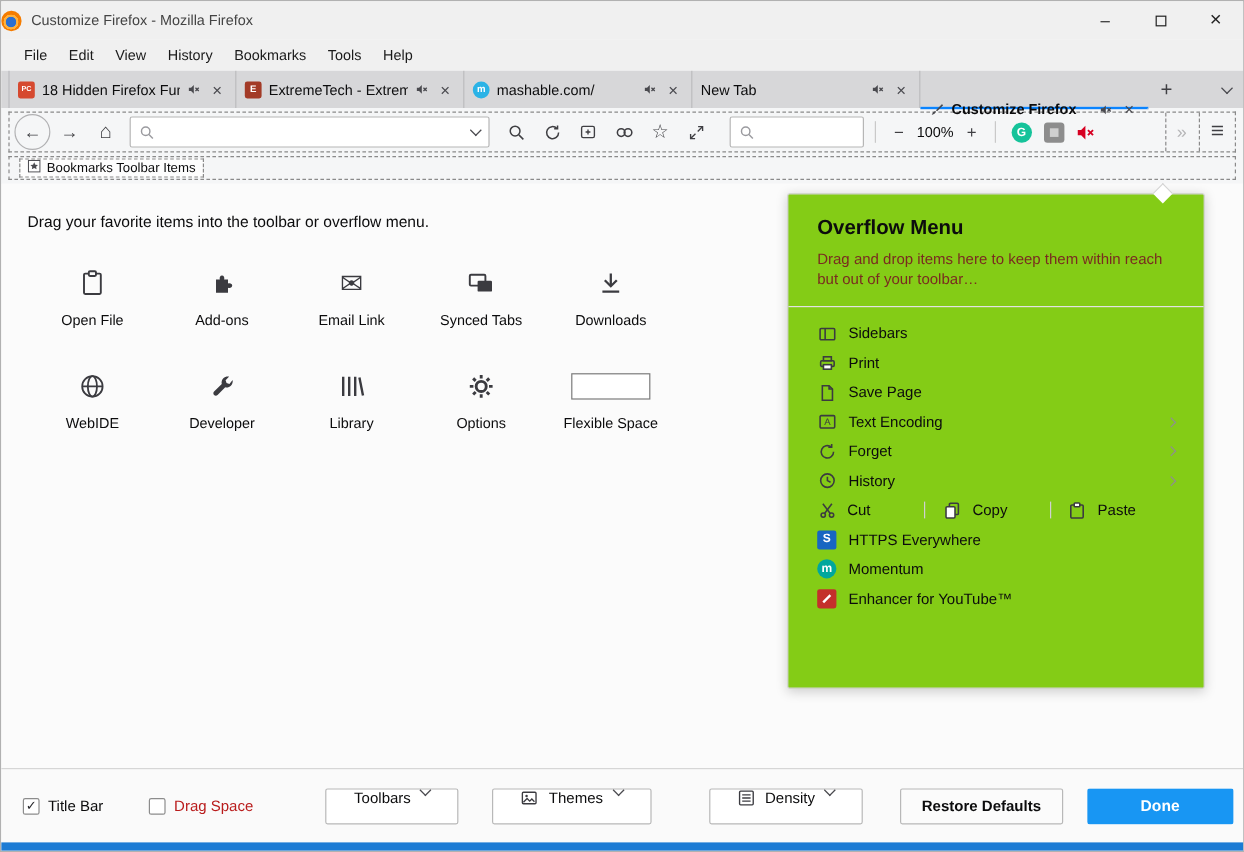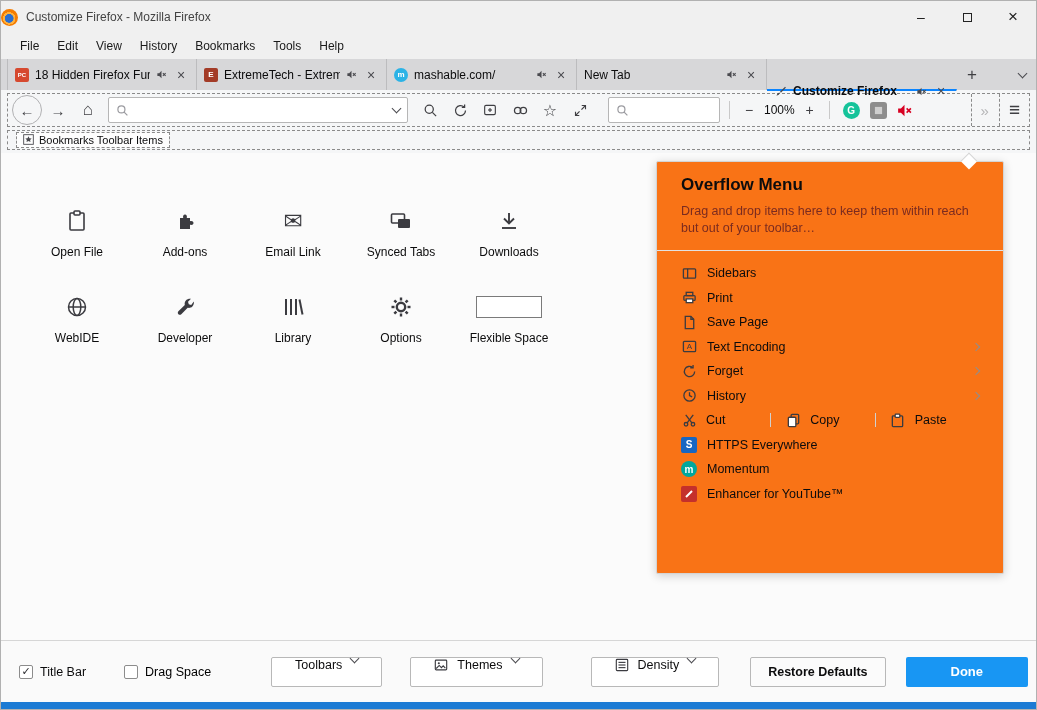"Drag your favorite items into" div.instruction { html: none -> <div>Drag your favorite items into the toolbar or overflow menu.</div> }
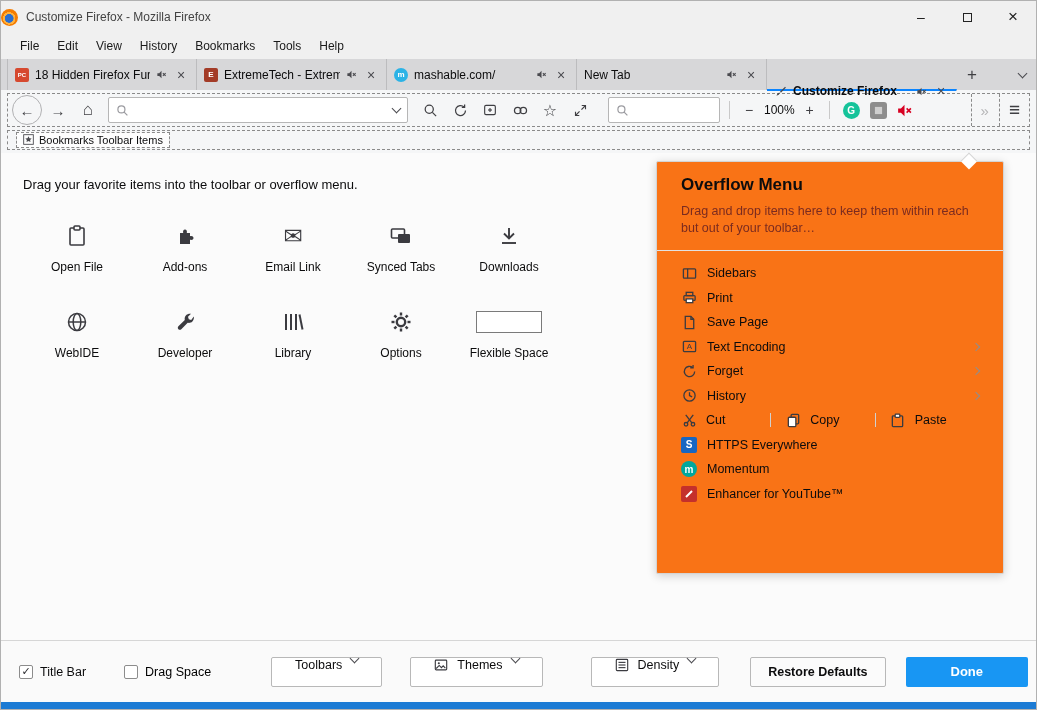"Overflow Menu" .panel { background: #f97316 -> #84cc16; padding: 13px 24px 0 -> 18px 24px 0 }
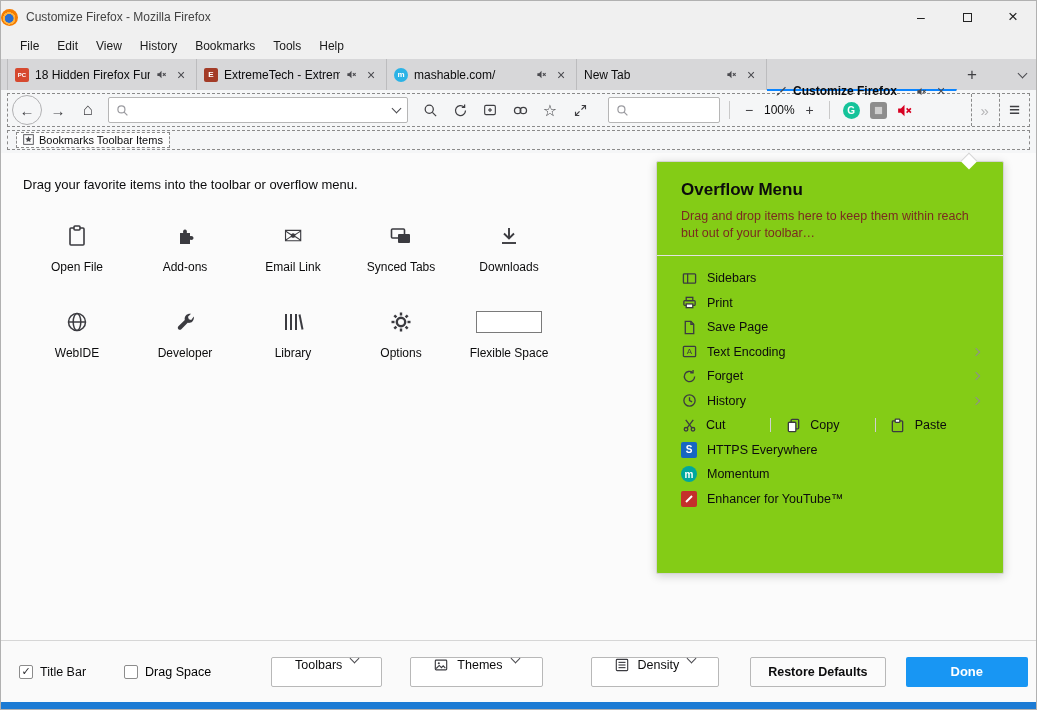"Drag Space" div.cb { color: #000000 -> #b91c1c }
